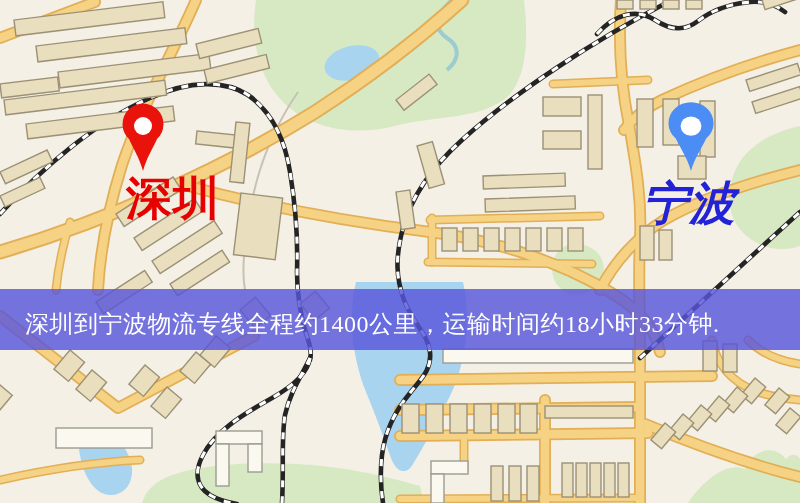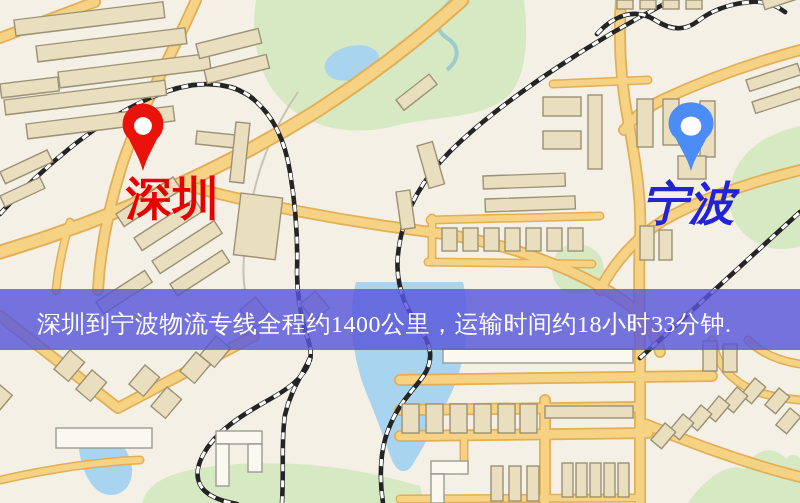"深圳到宁波物流专线全程约1400公里，运输时间约18小时33分钟." .banner { padding-left: 37px -> 25px }
